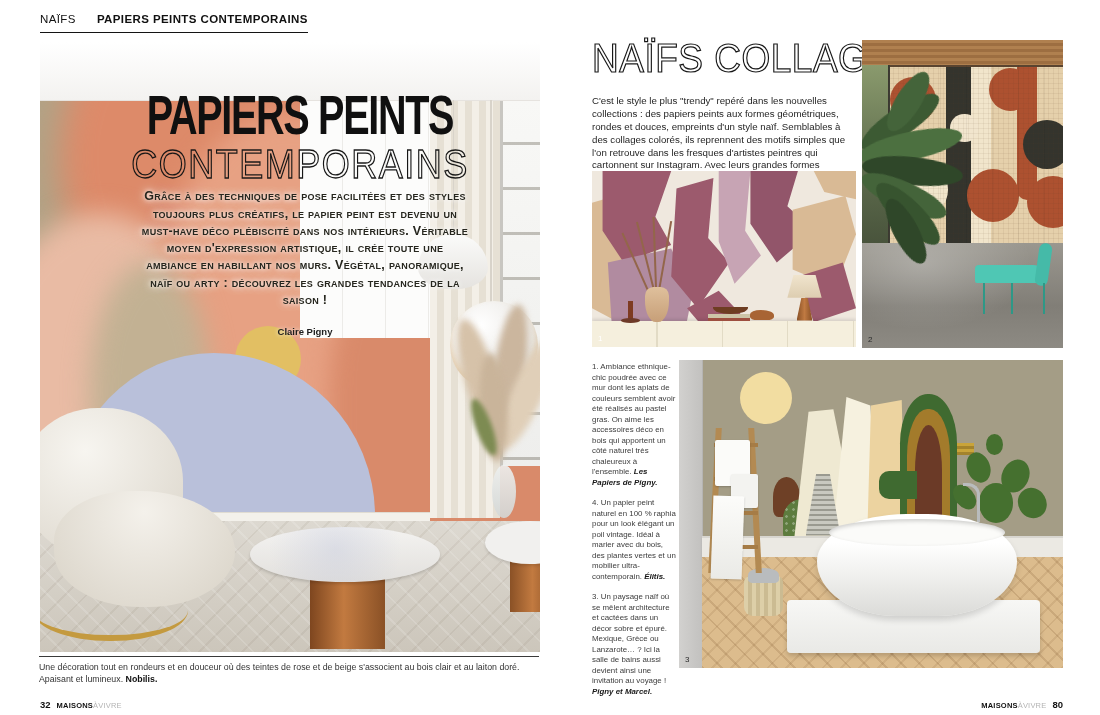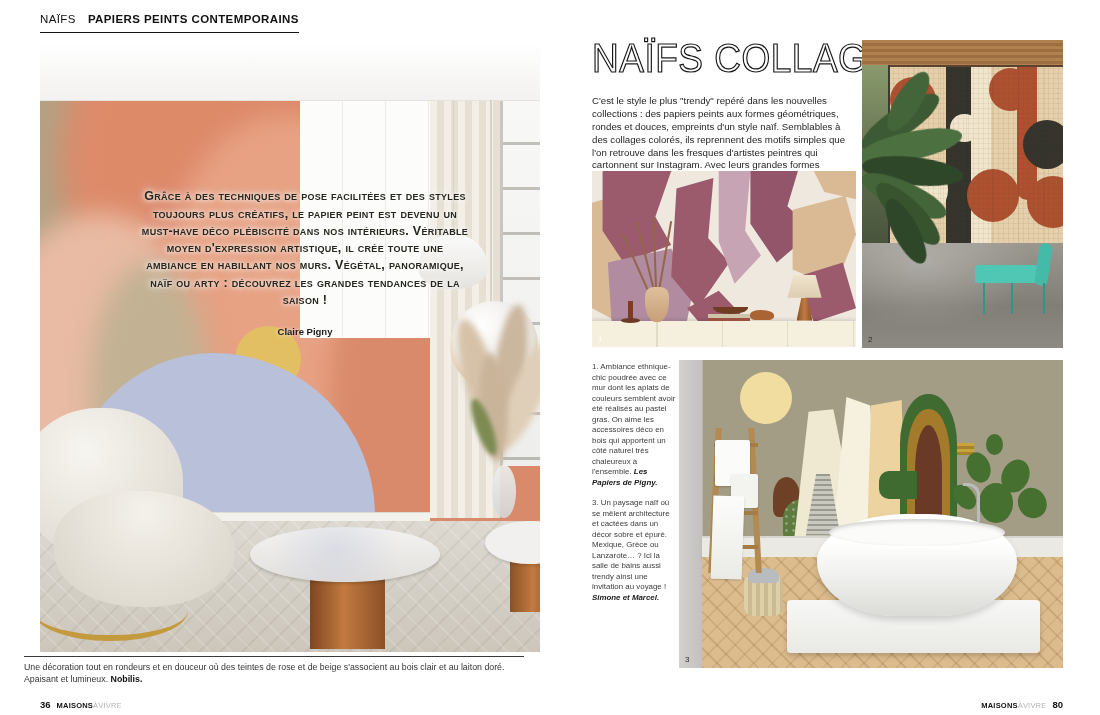"PAPIERS PEINTS CONTEMPORAINS" .hdr .ttl { margin-left: 12px -> 21px }
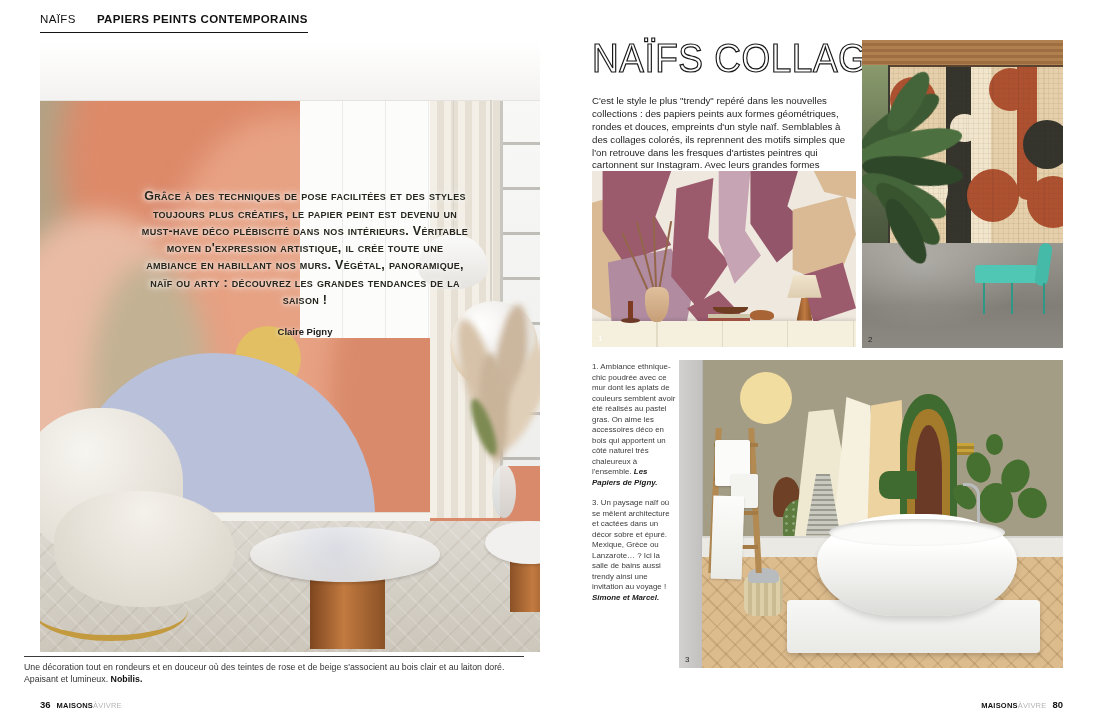"PAPIERS PEINTS" div.sh { html: none -> <div> <div>PAPIERS PEINTS</div> <div>CONTEMPORAINS</div> </div> }
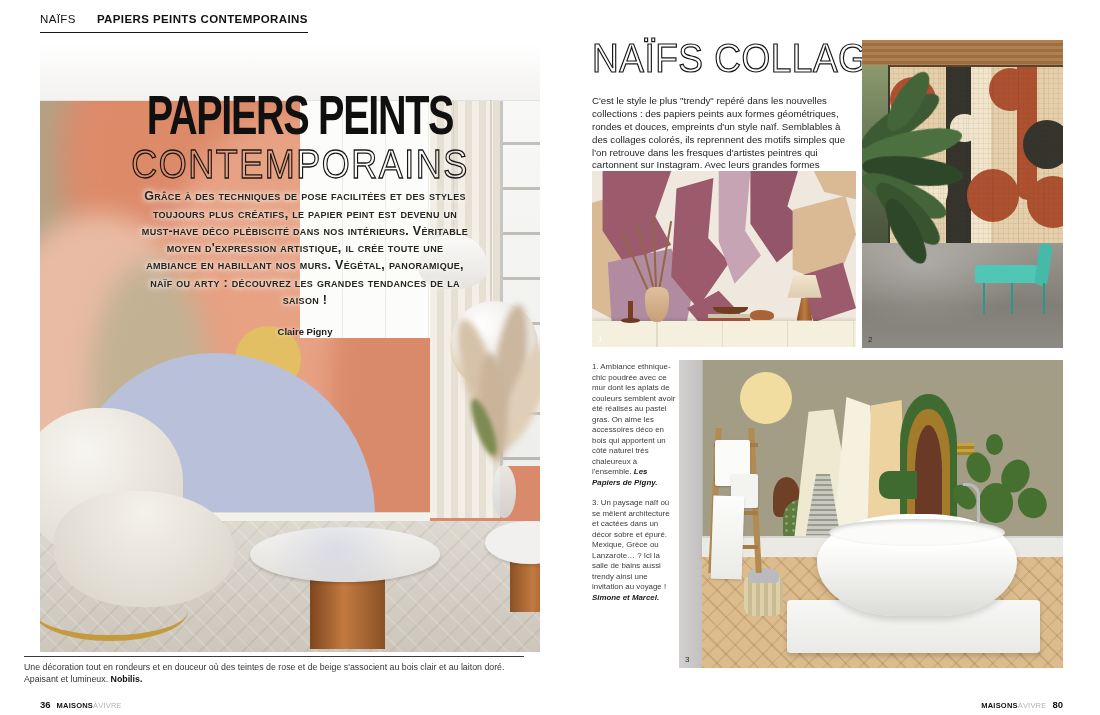"4. Un papier peint naturel" div.cap { html: none -> <div> <span>4.</span><span> Un papier peint naturel en 100 % raphia pour un look élégant un poil vintage. Idéal à marier avec du bois, des plantes vertes et un mobilier ultra-contemporain. </span><span>Élitis.</span> </div> }
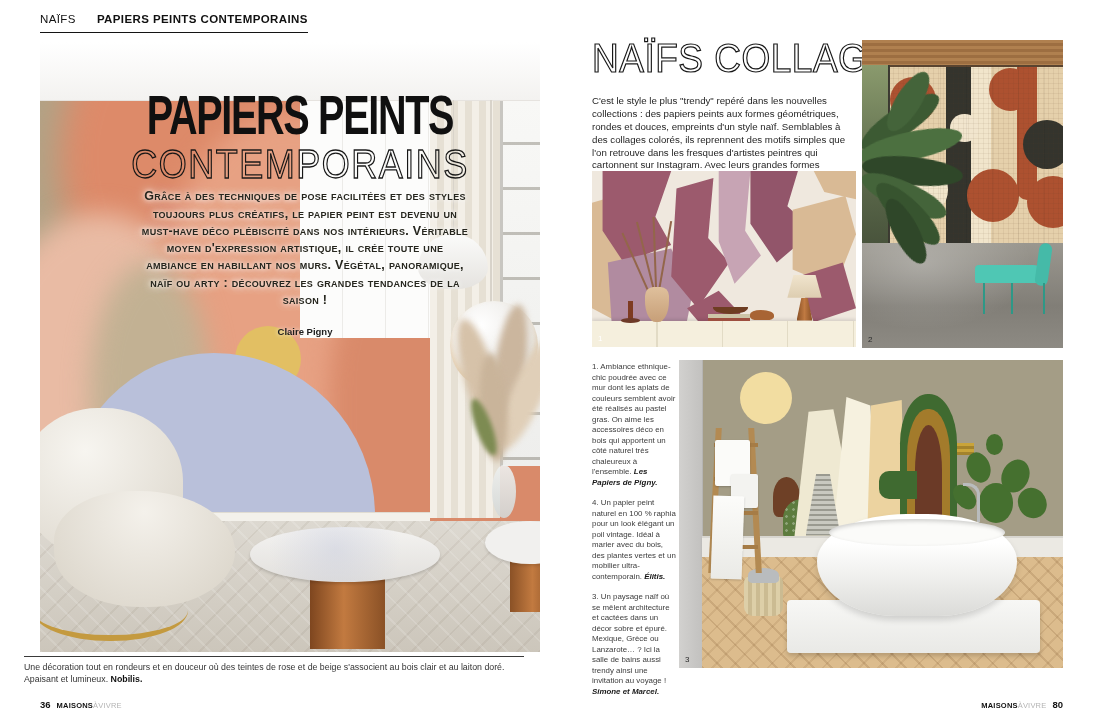"Un paysage naïf où se" span { text: trendy -> devient }
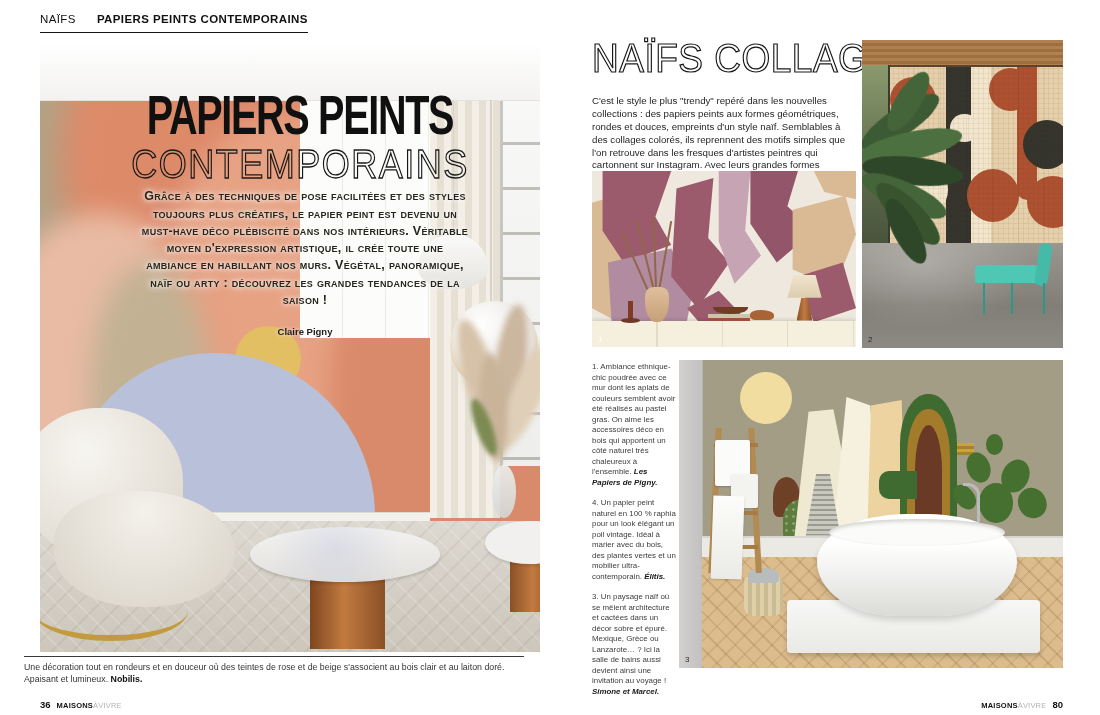"Une décoration tout en rondeurs" .lcap { left: 24px -> 39px }
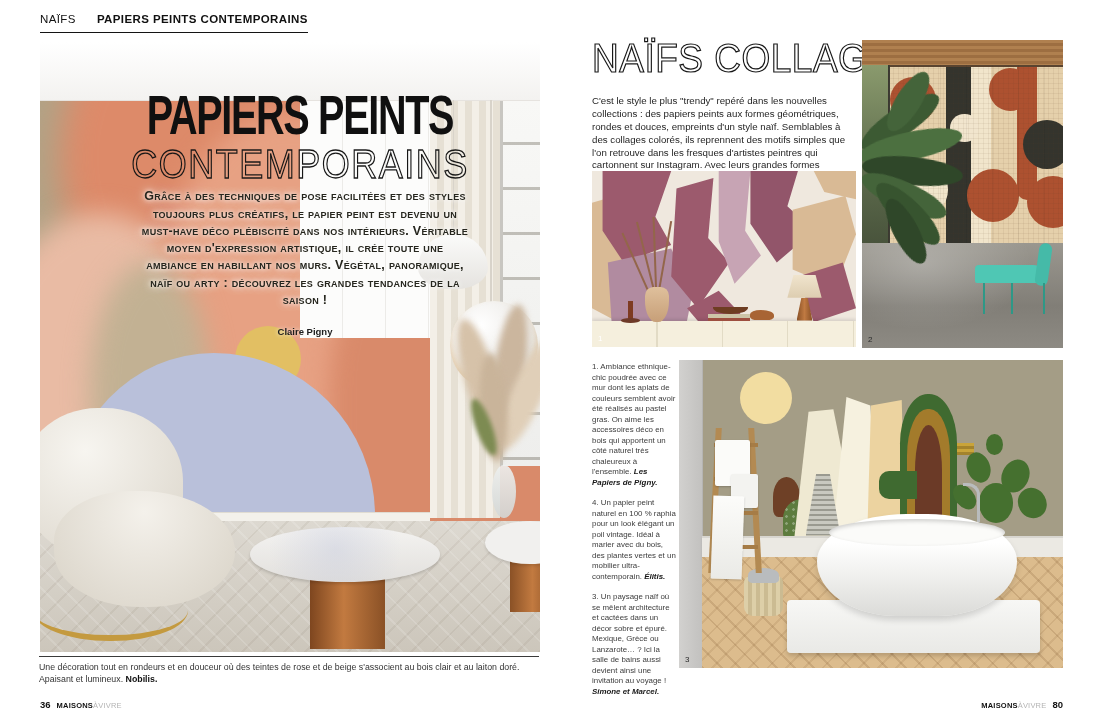"Simone et Marcel." span.cbrand { text: Simone -> Pigny }
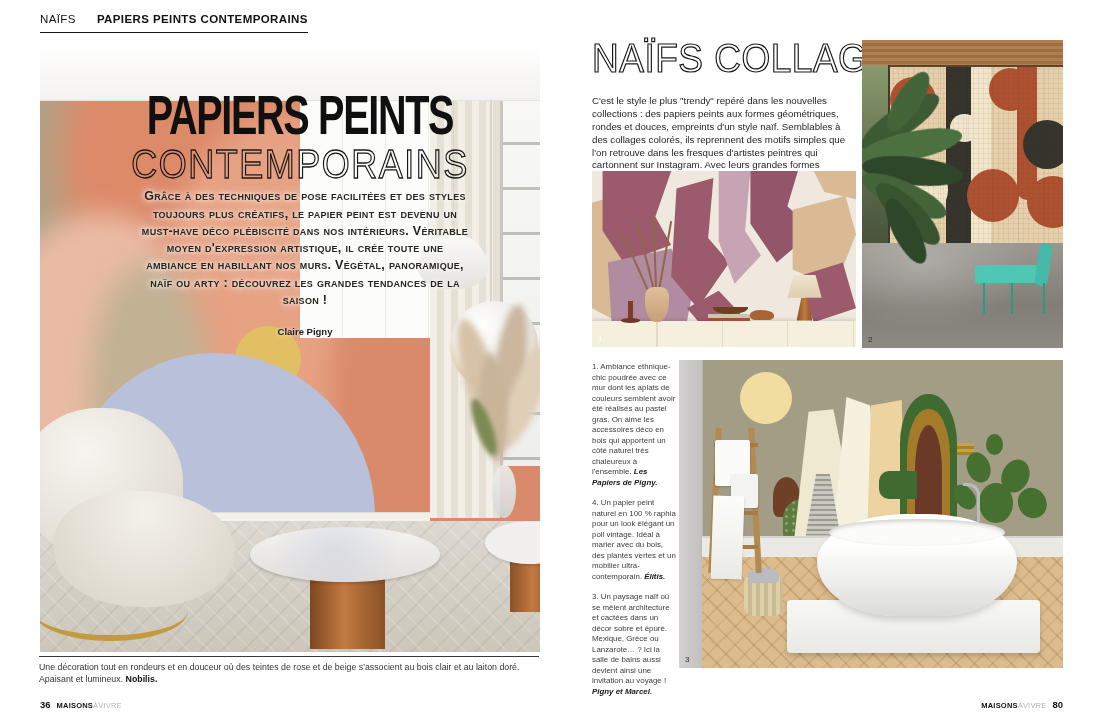"36" span.pgno { text: 36 -> 32 }
